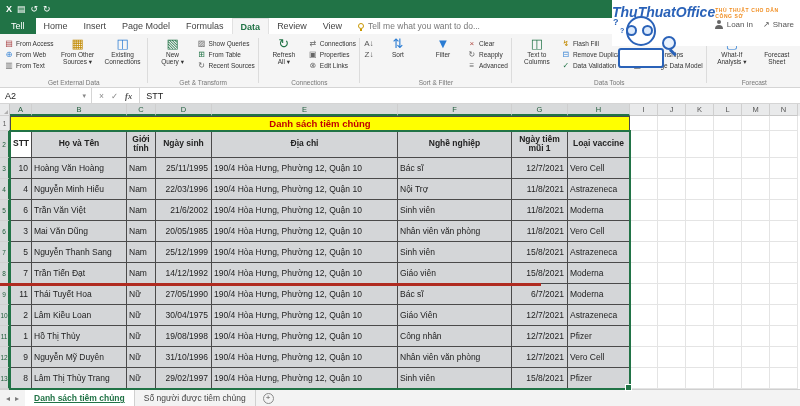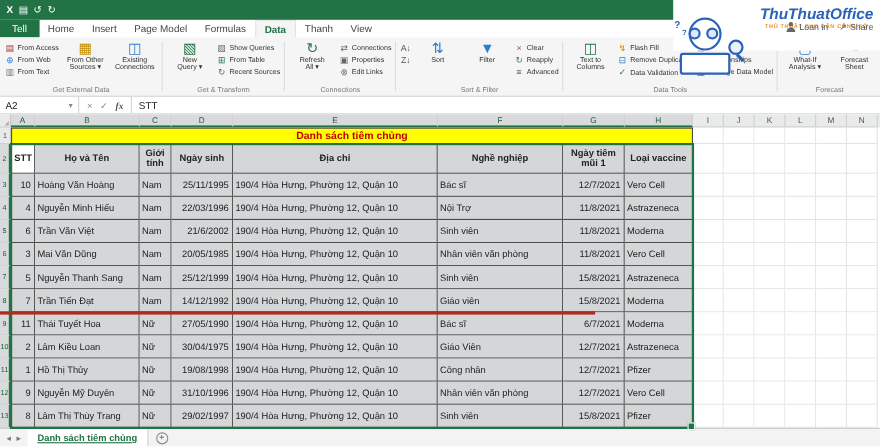"ThuThuatOffice" .logo-textwrap { flex-direction: column -> row }
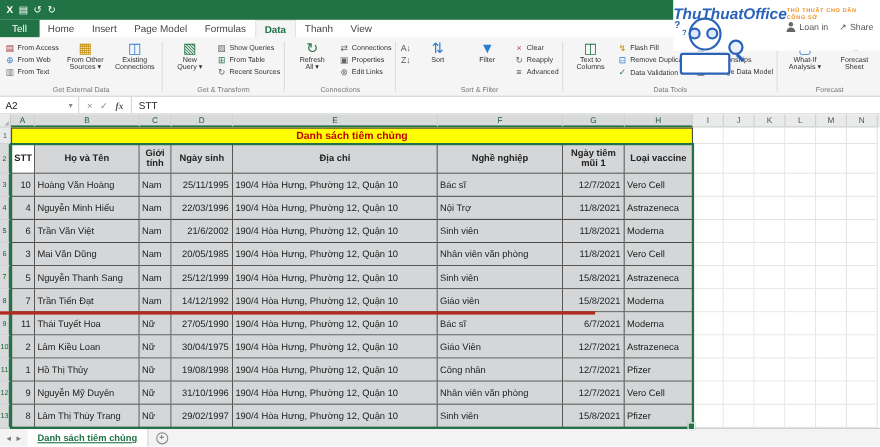"Thanh" div.rtab { text: Thanh -> Review }
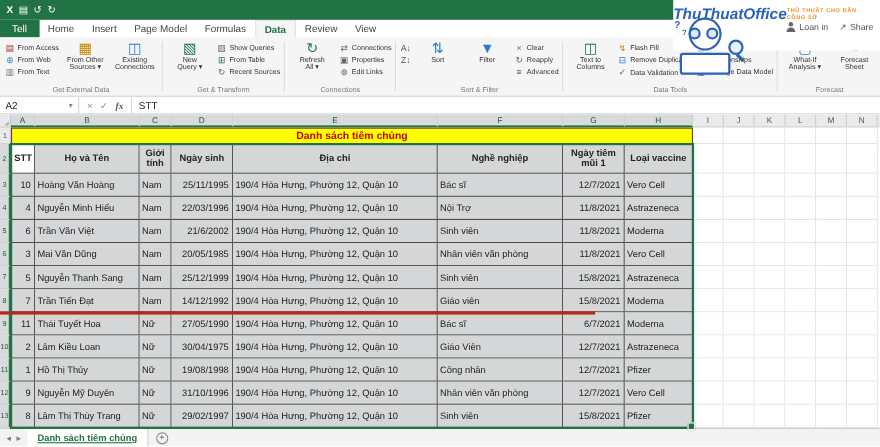"Tell me what you want" div.tellme { html: none -> <div> <span></span> <span>Tell me what you want to do...</span> </div> }
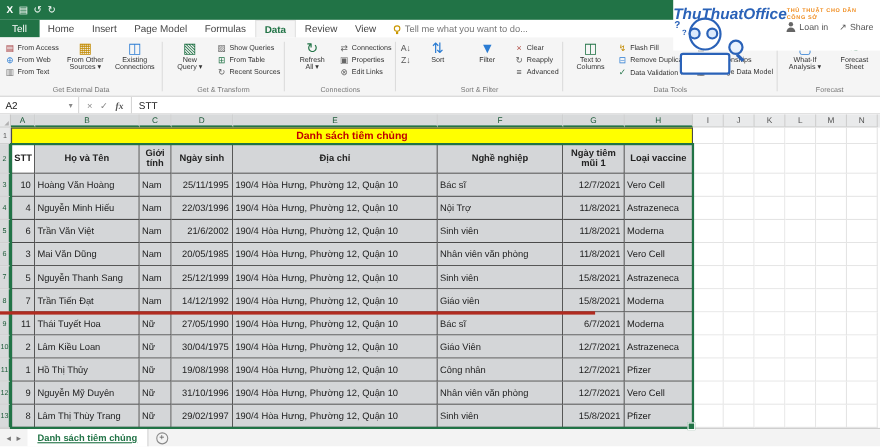"A2" .namebox { width: 72px -> 92px }
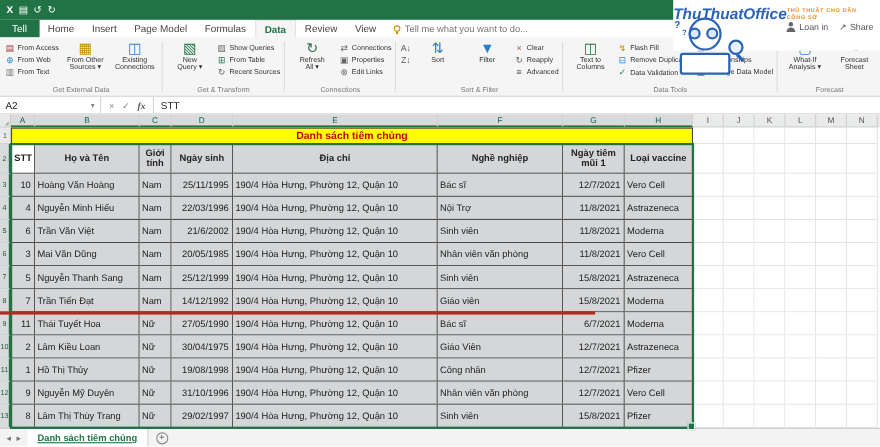"Số người được tiêm chủng" div.stab { html: none -> <div> <span>Số người được tiêm chủng</span> </div> }
